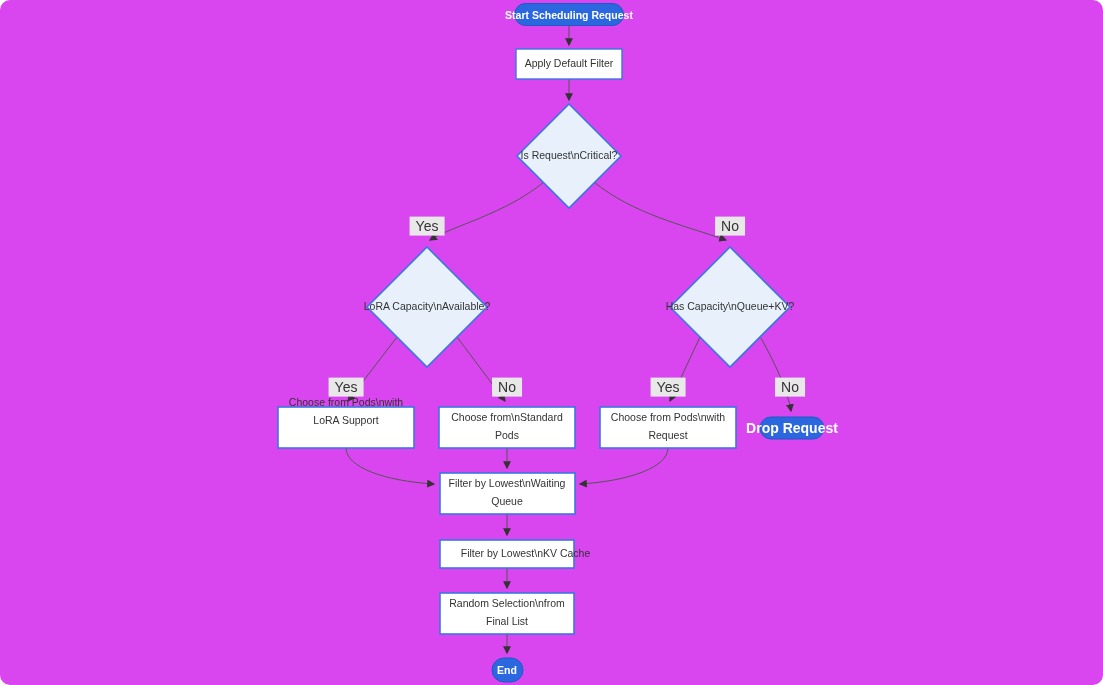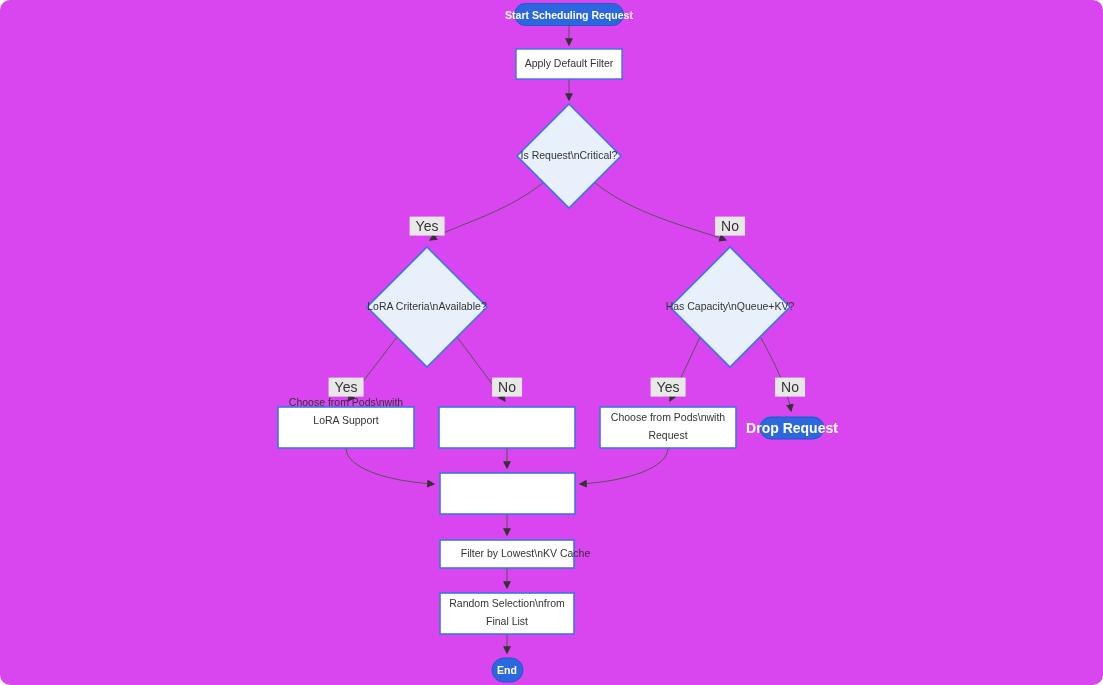"LoRA Criteria\nAvailable?" div.node-label { text: Criteria -> Capacity }
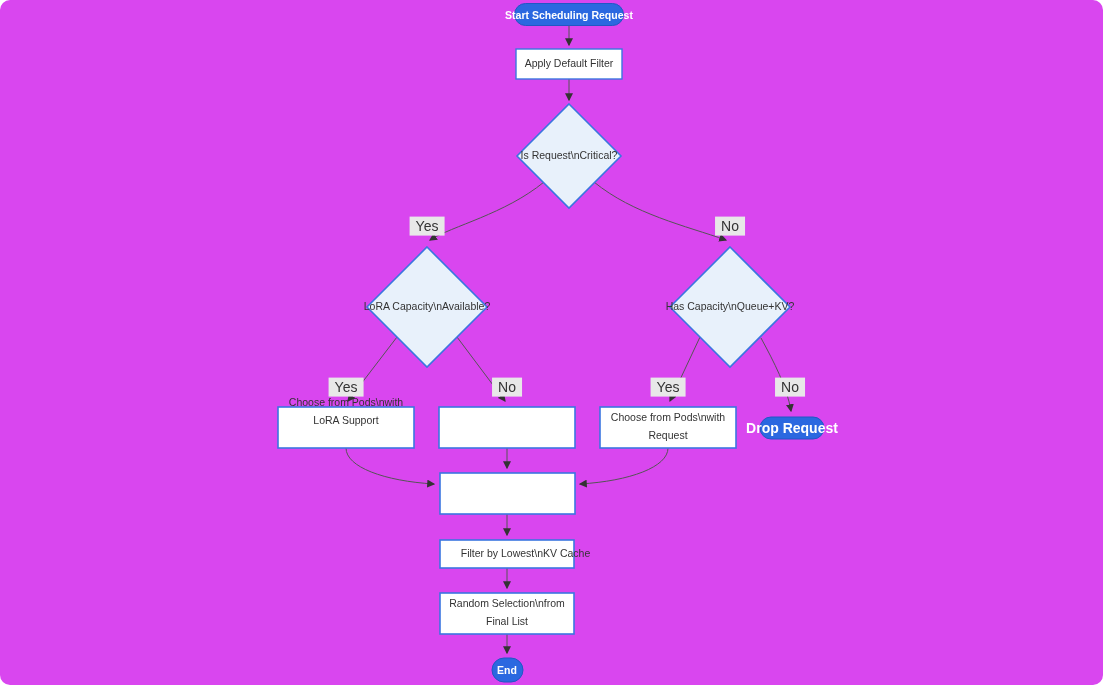"Choose from\nStandard Pods" div.node-label { html: none -> <div>Choose from\nStandard Pods</div> }
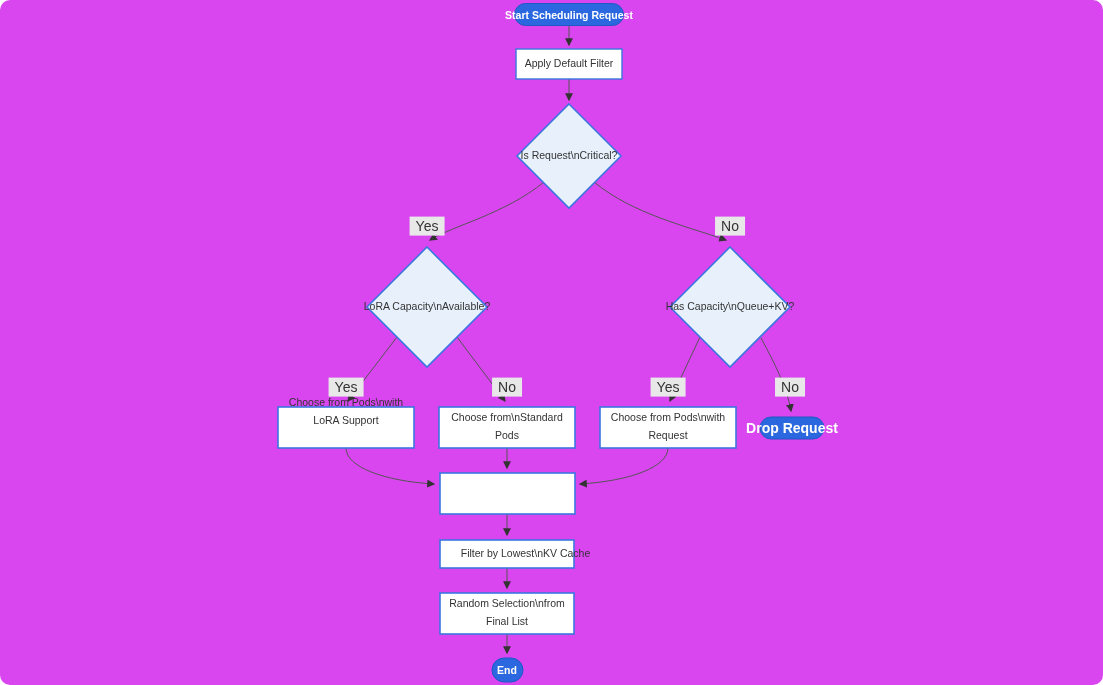"Filter by Lowest\nWaiting Queue" div.node-label { html: none -> <div>Filter by Lowest\nWaiting Queue</div> }
